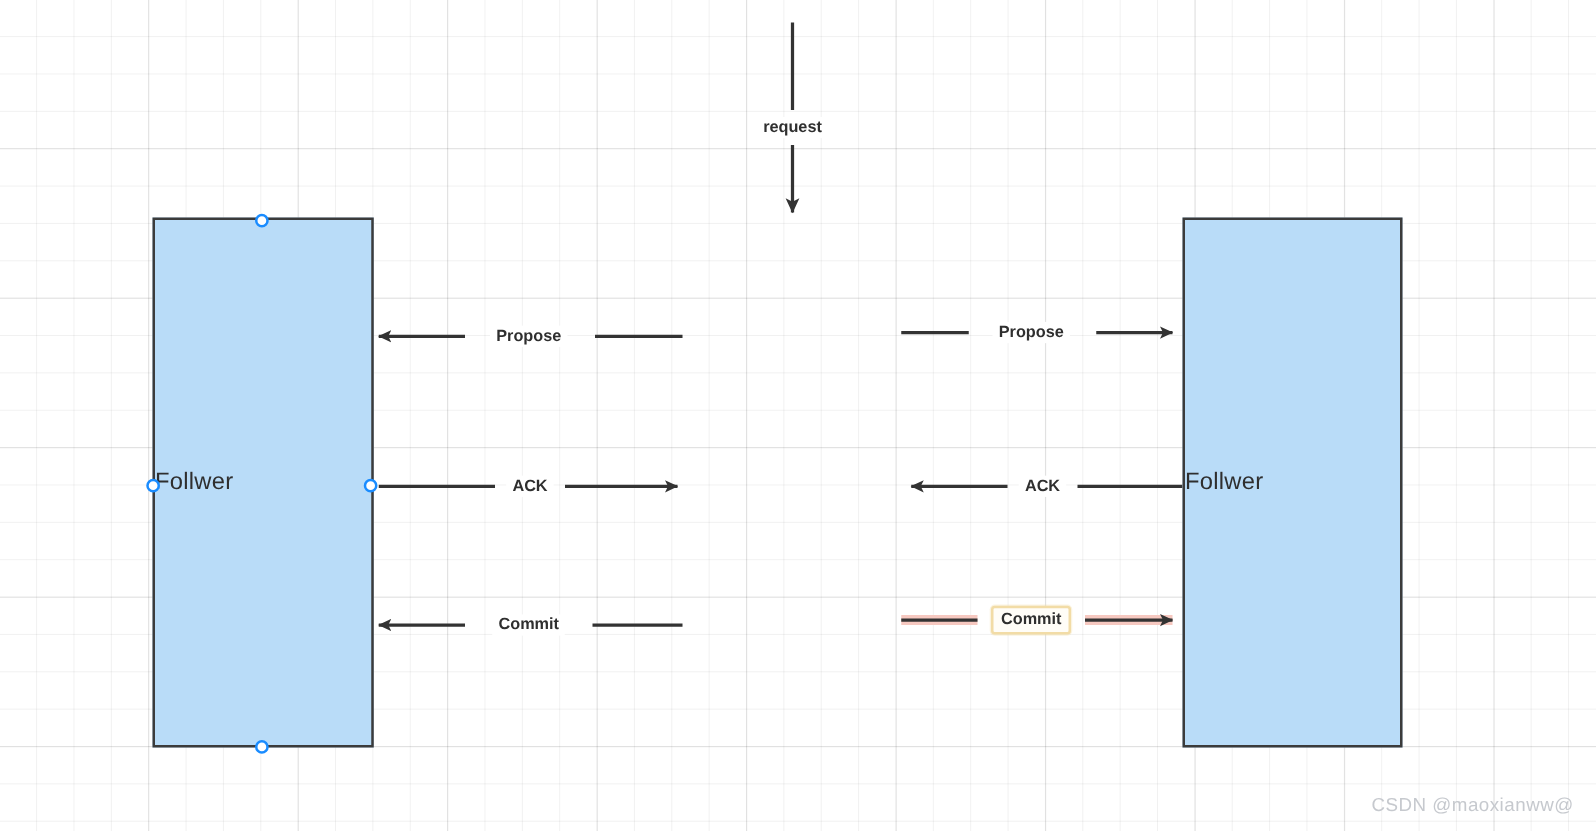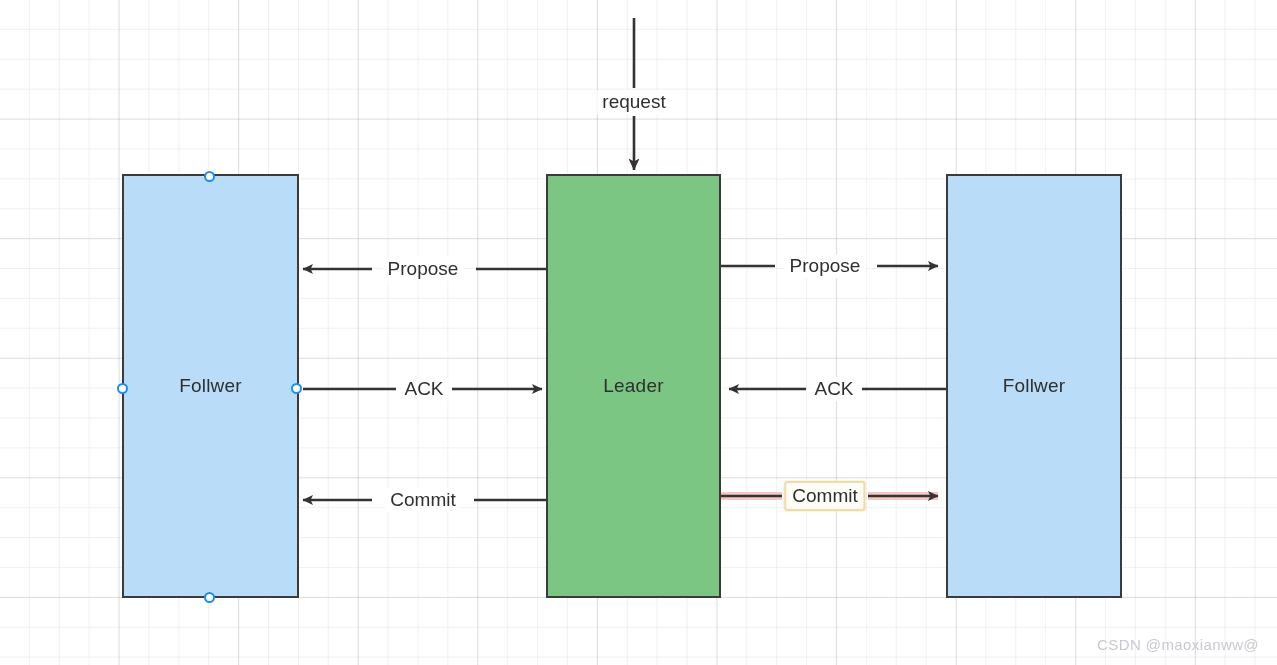"request" .edge-label { font-size: 19px -> 13px; font-weight: none -> bold }
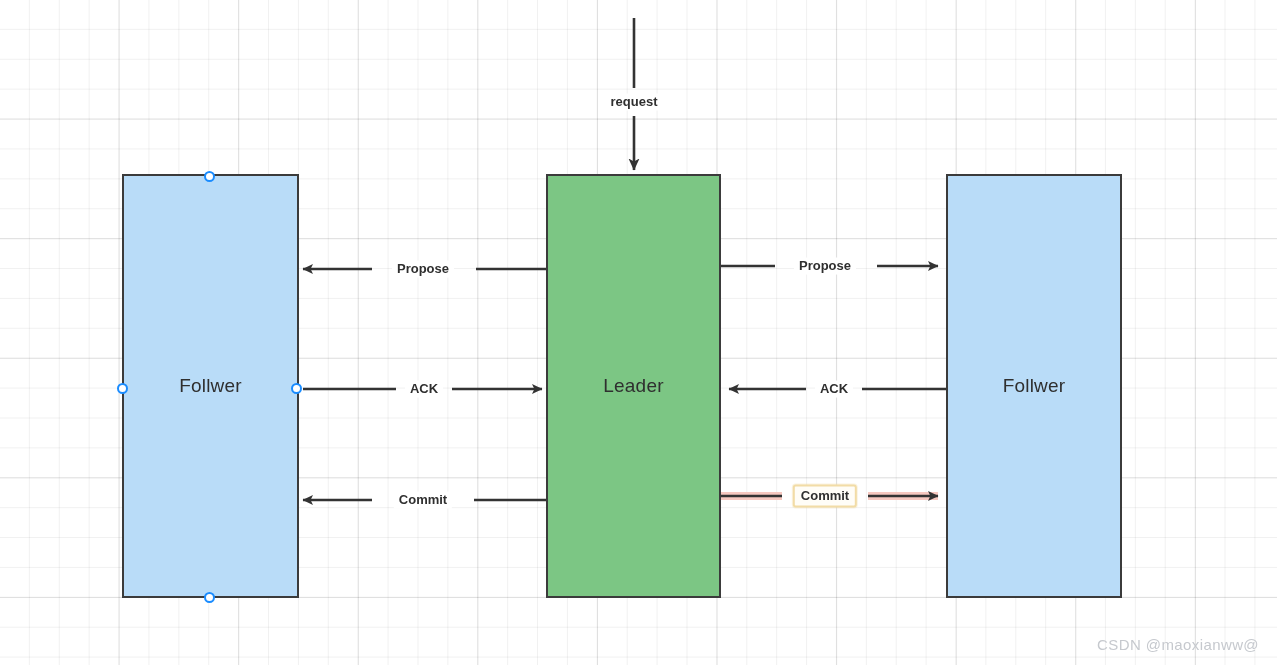"Follwer" .node-box { justify-content: center -> flex-start }
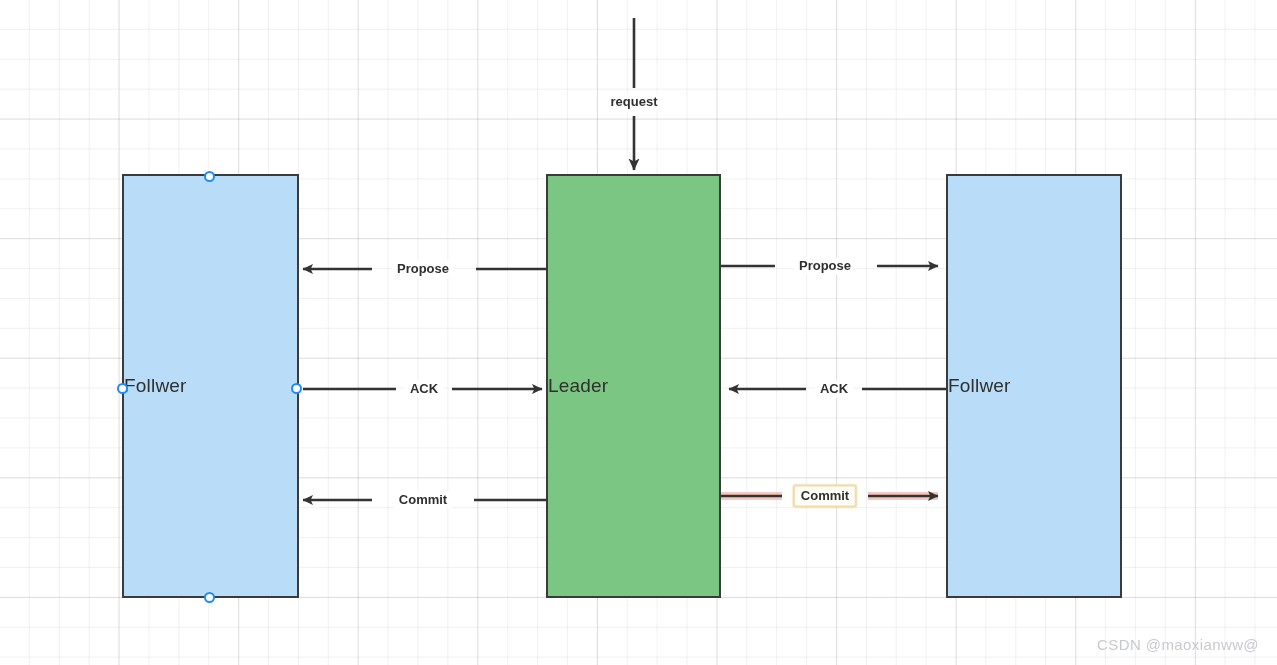"Leader" div.node-box { html: <div> <span>Leader</span> </div> -> none }
